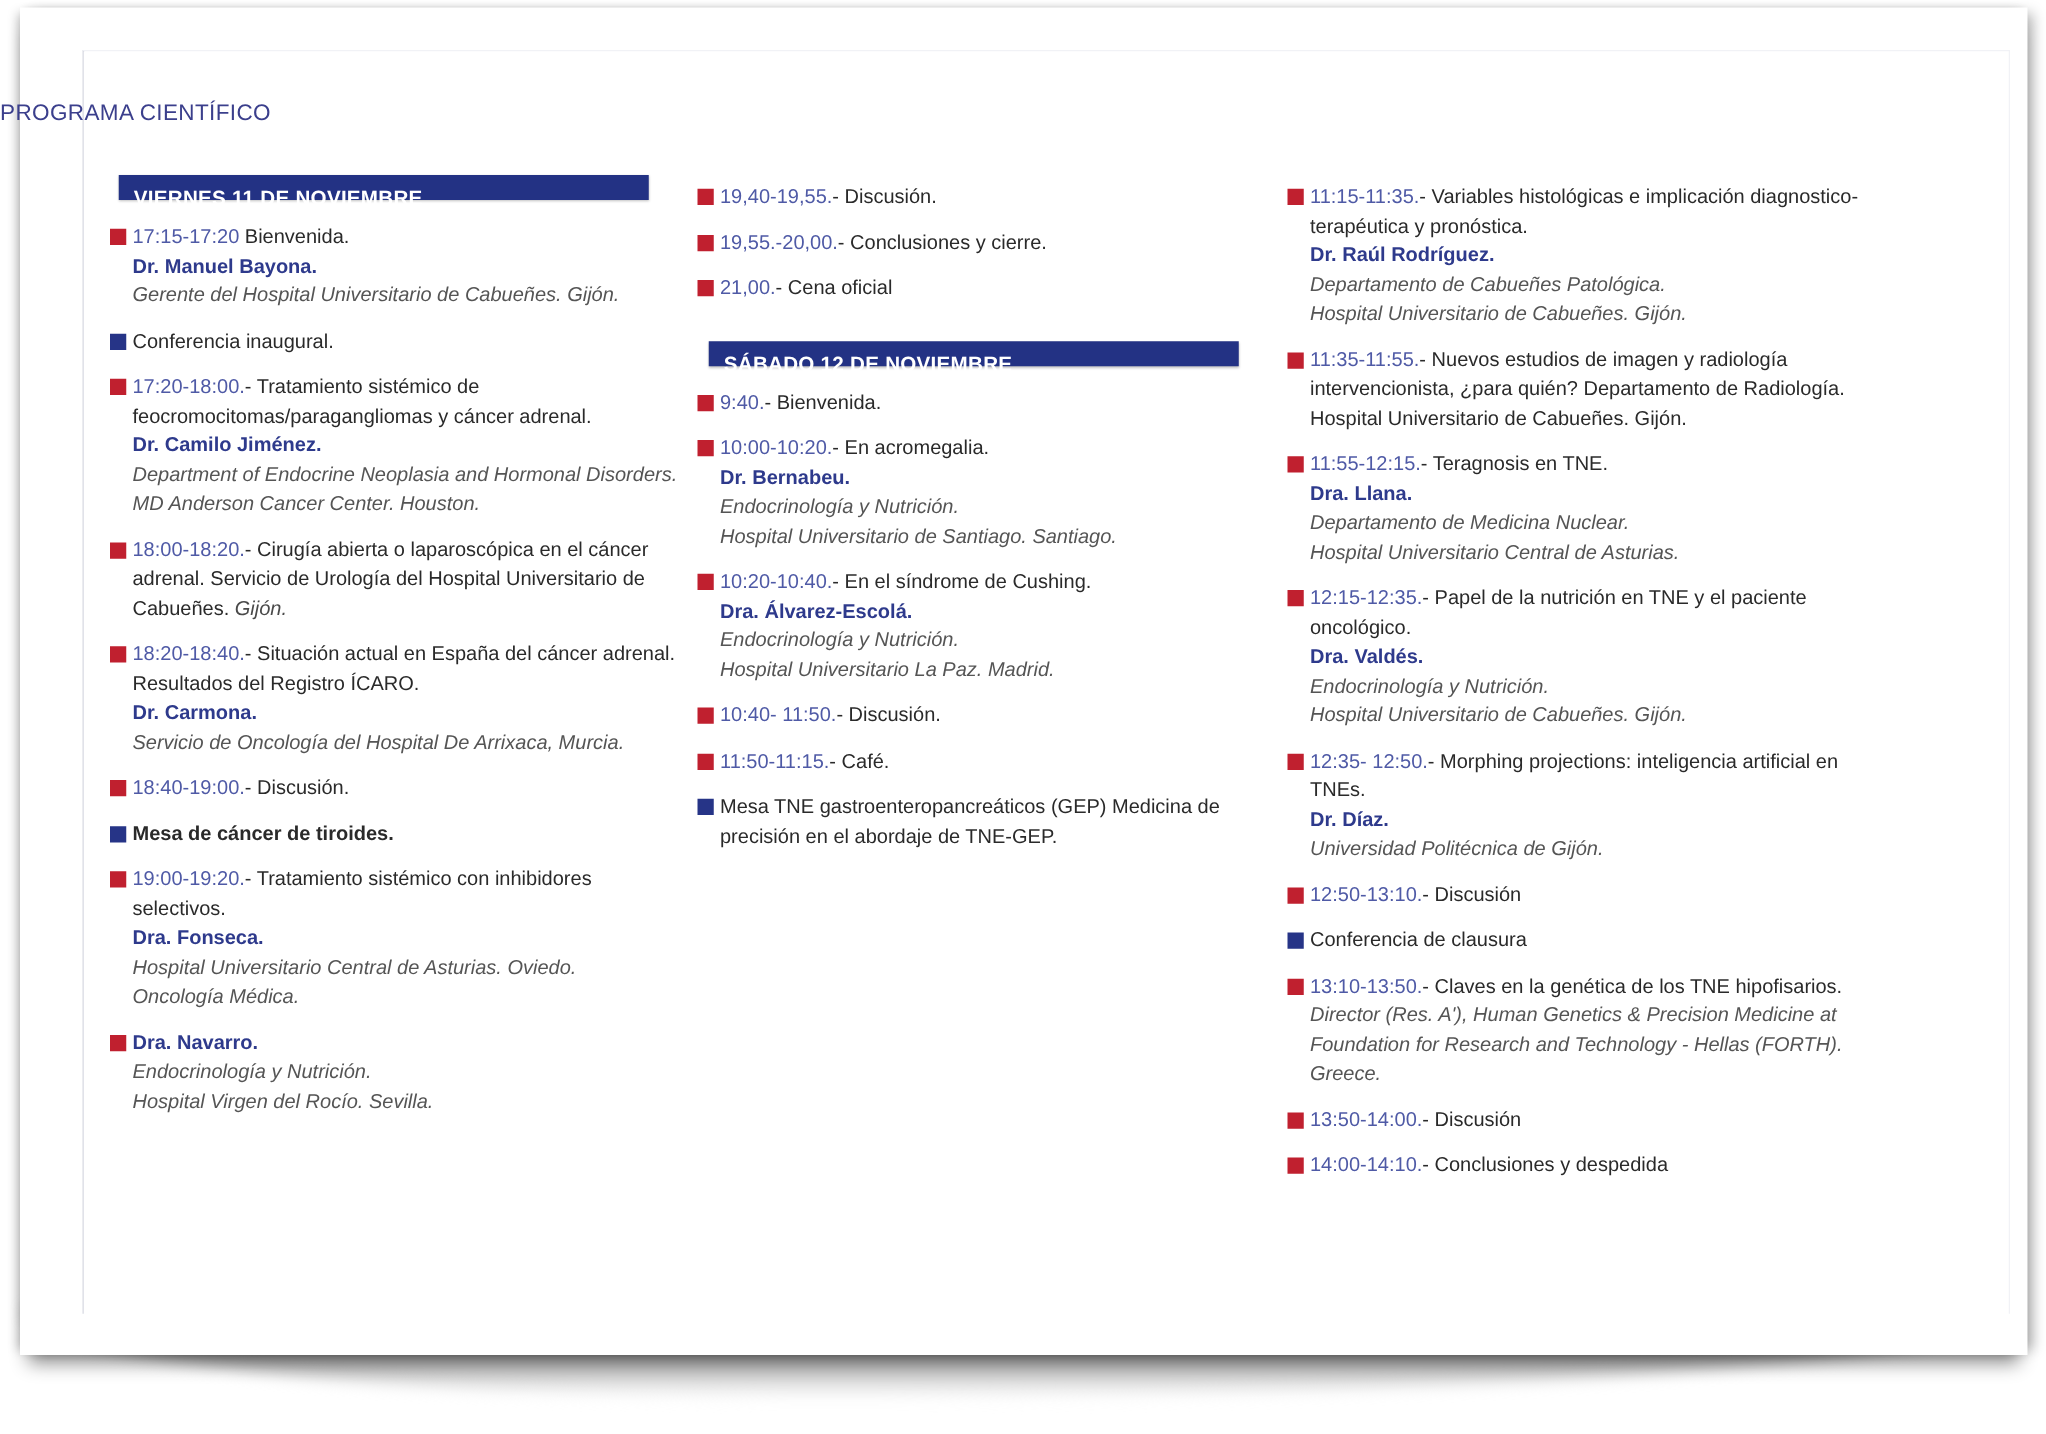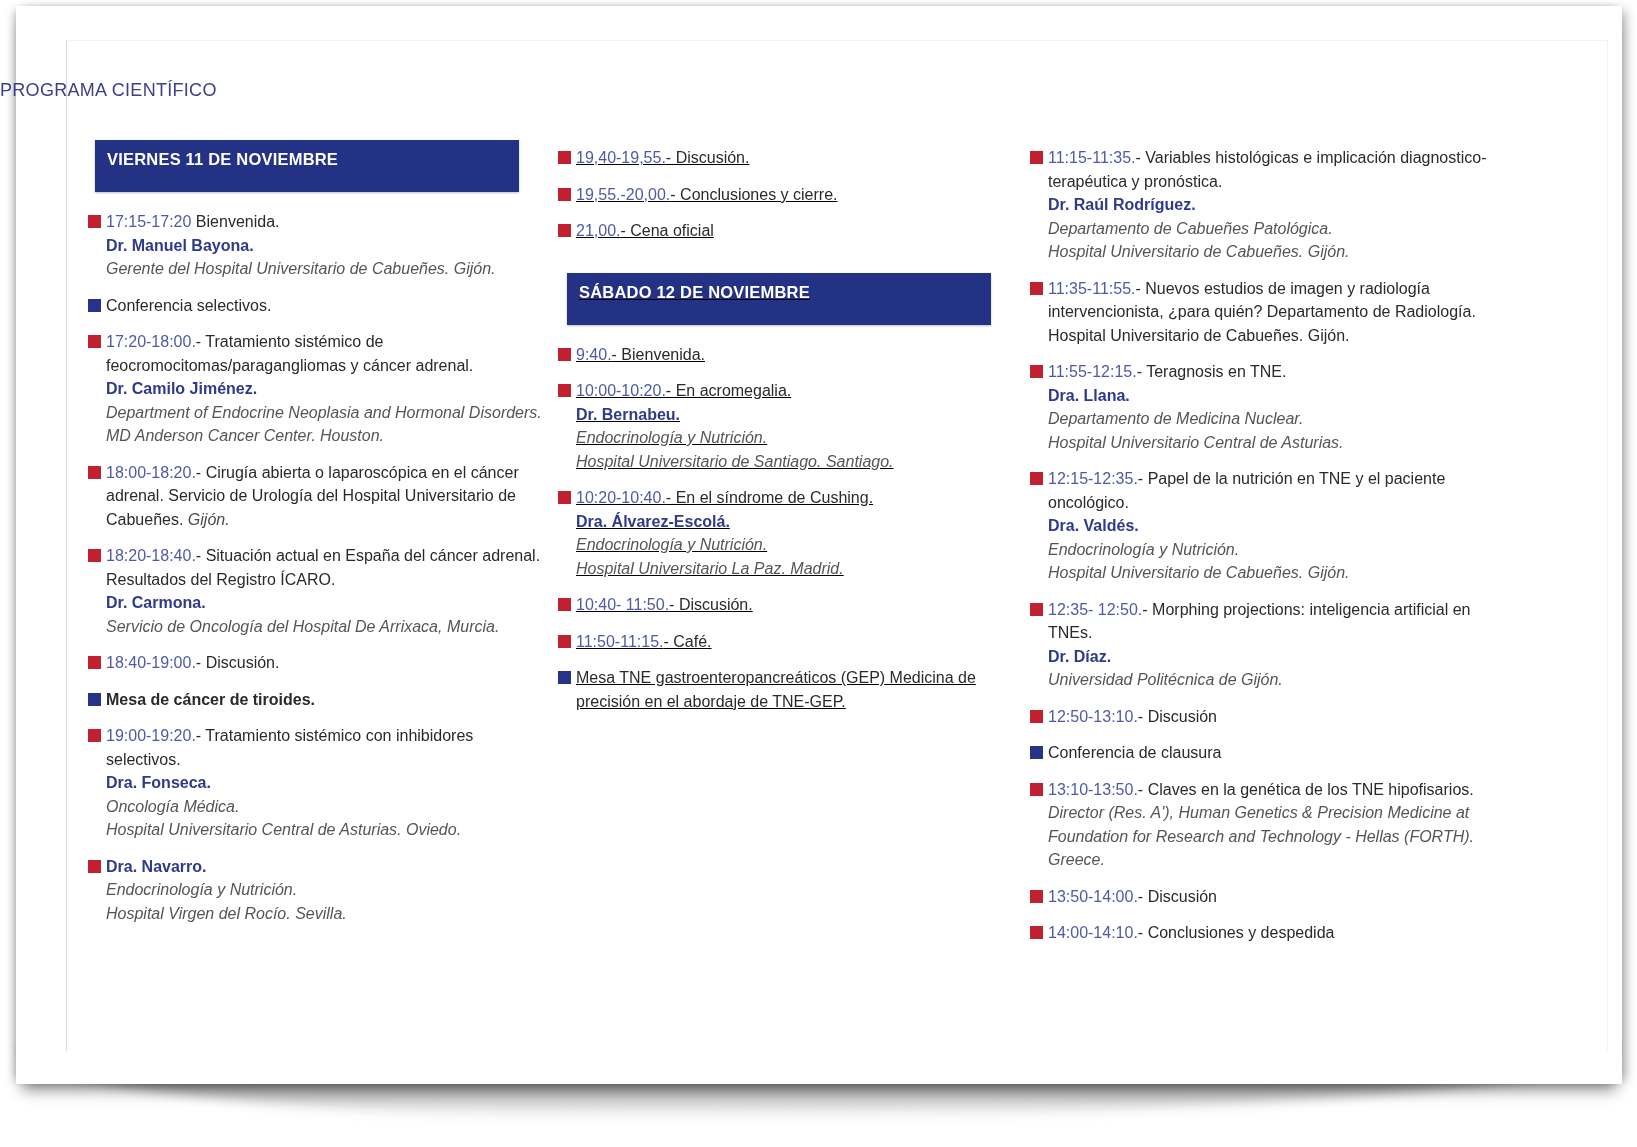"VIERNES 11 DE NOVIEMBRE" .day-banner { height: 52px -> 20px }
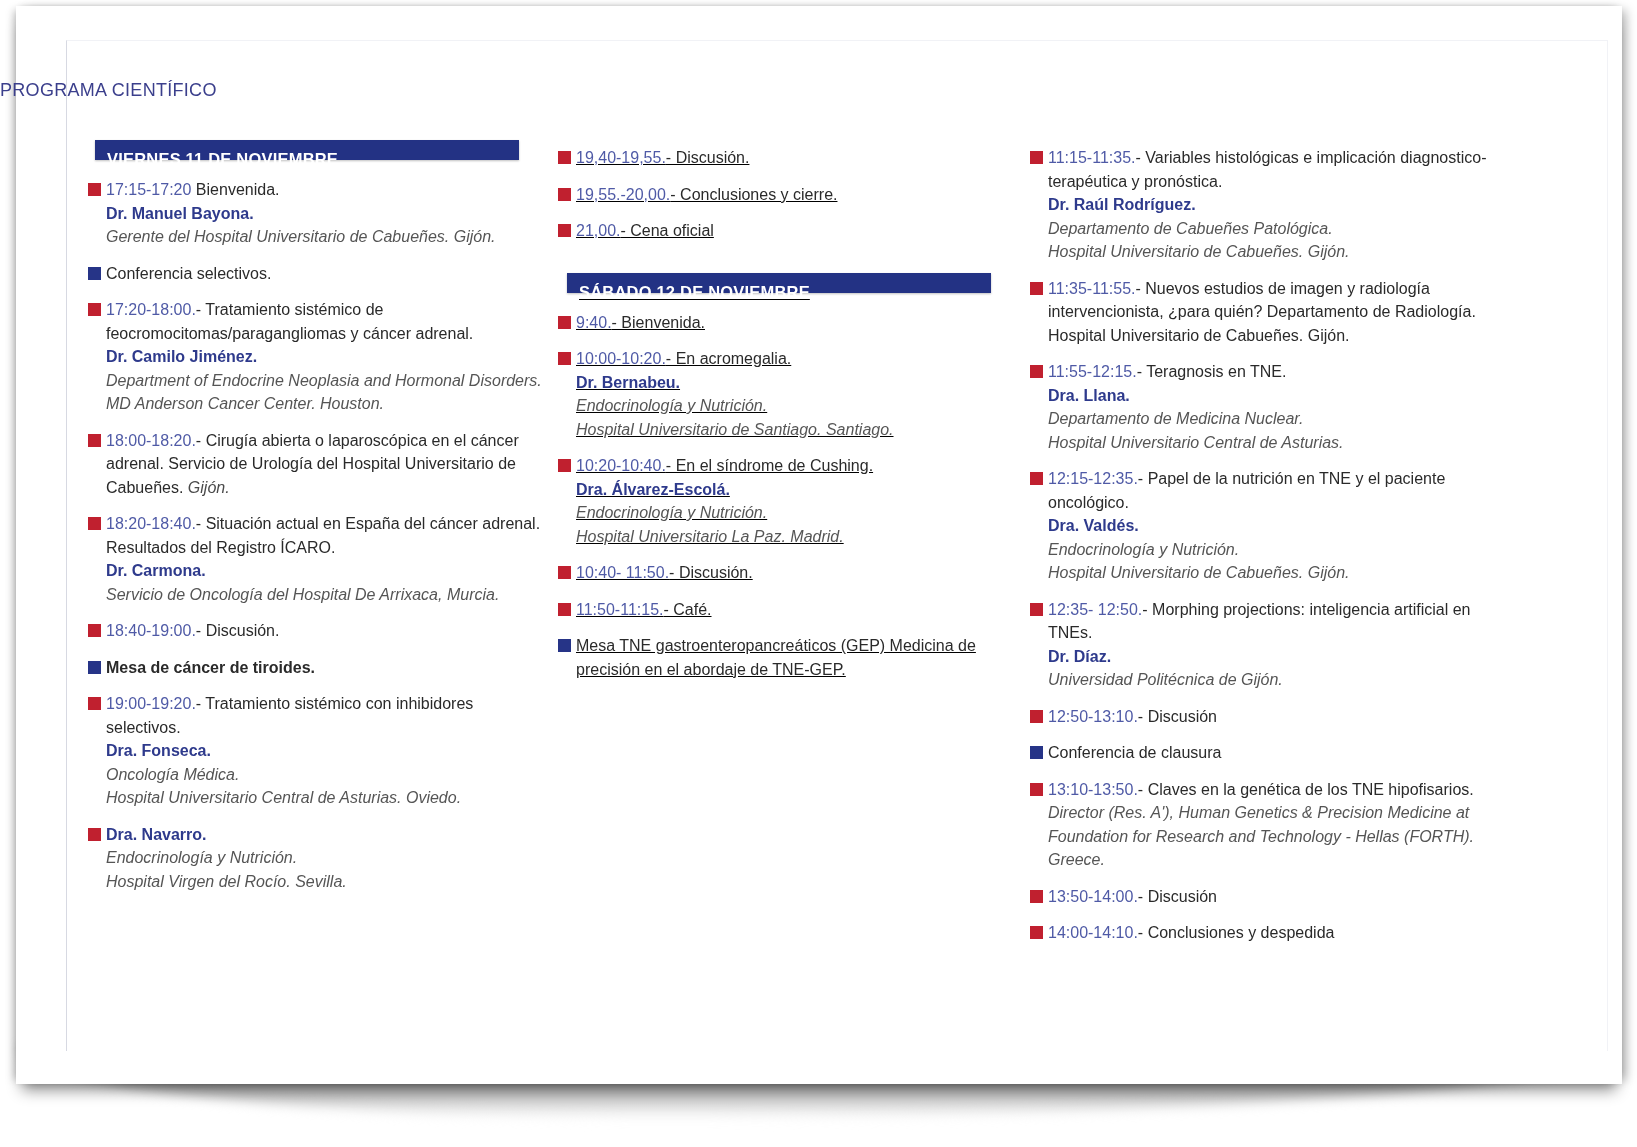"19,40-19,55.- Discusión." .col-2 { text-decoration: underline -> none }
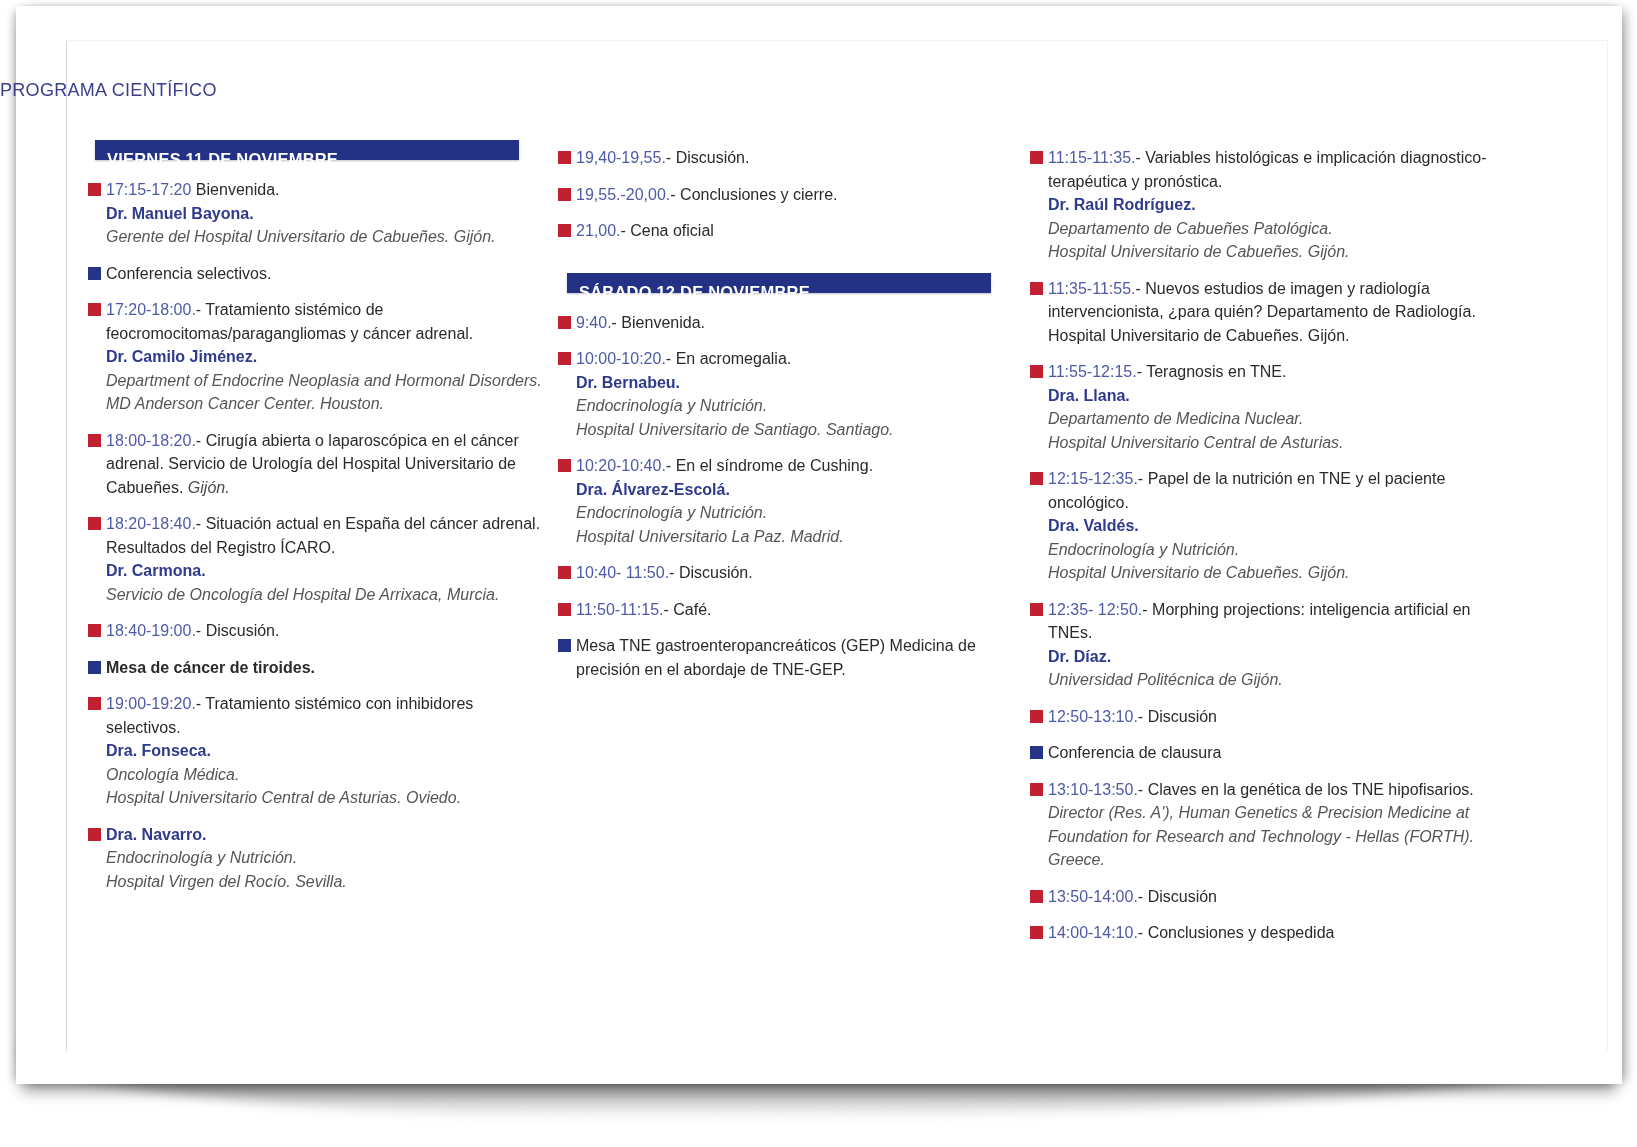"Conferencia selectivos." span.session { text: selectivos -> inaugural }
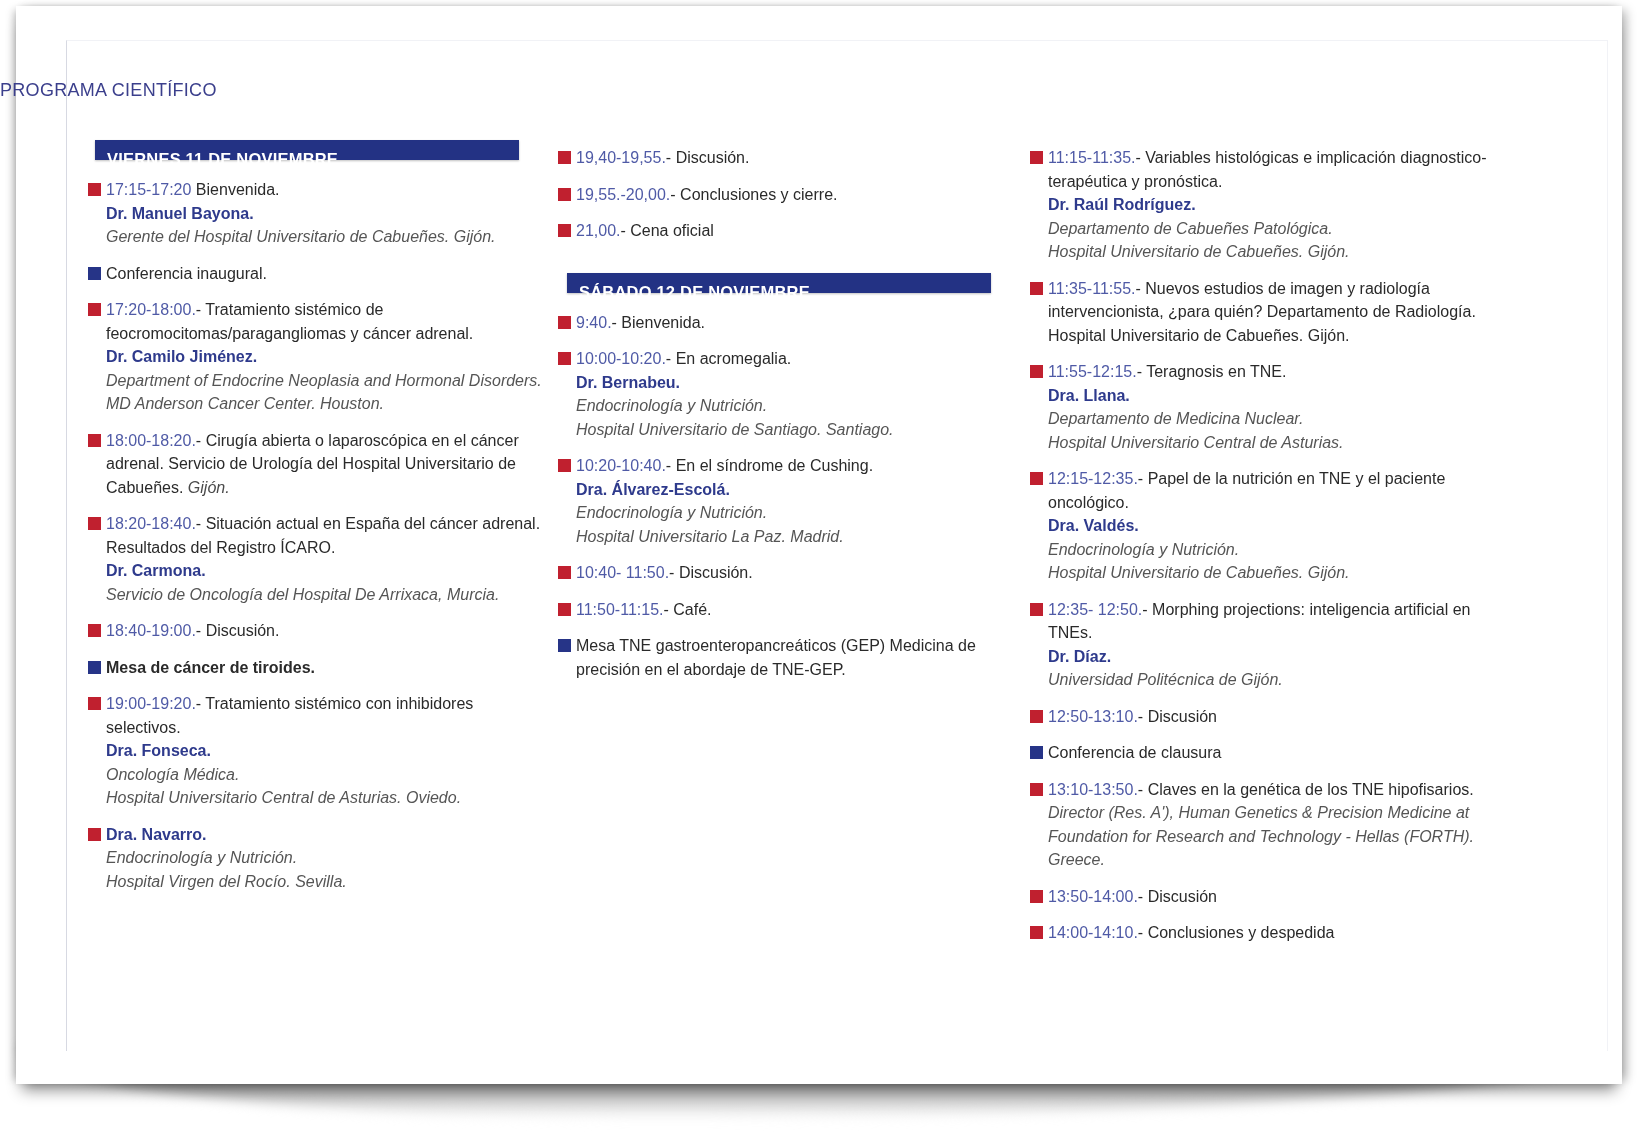"Oncología Médica." span.affil { order: before "Hospital Universitario Central de Asturias. Oviedo." -> after "Hospital Universitario Central de Asturias. Oviedo." }
